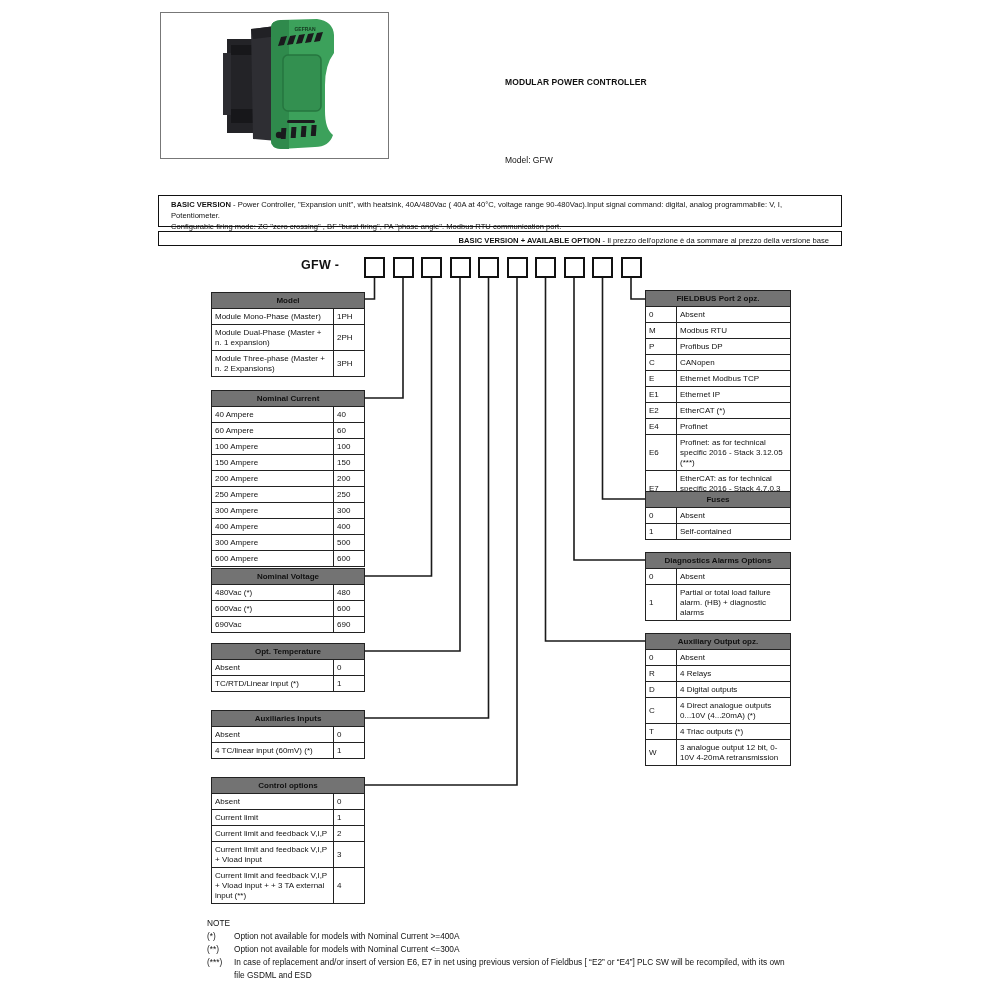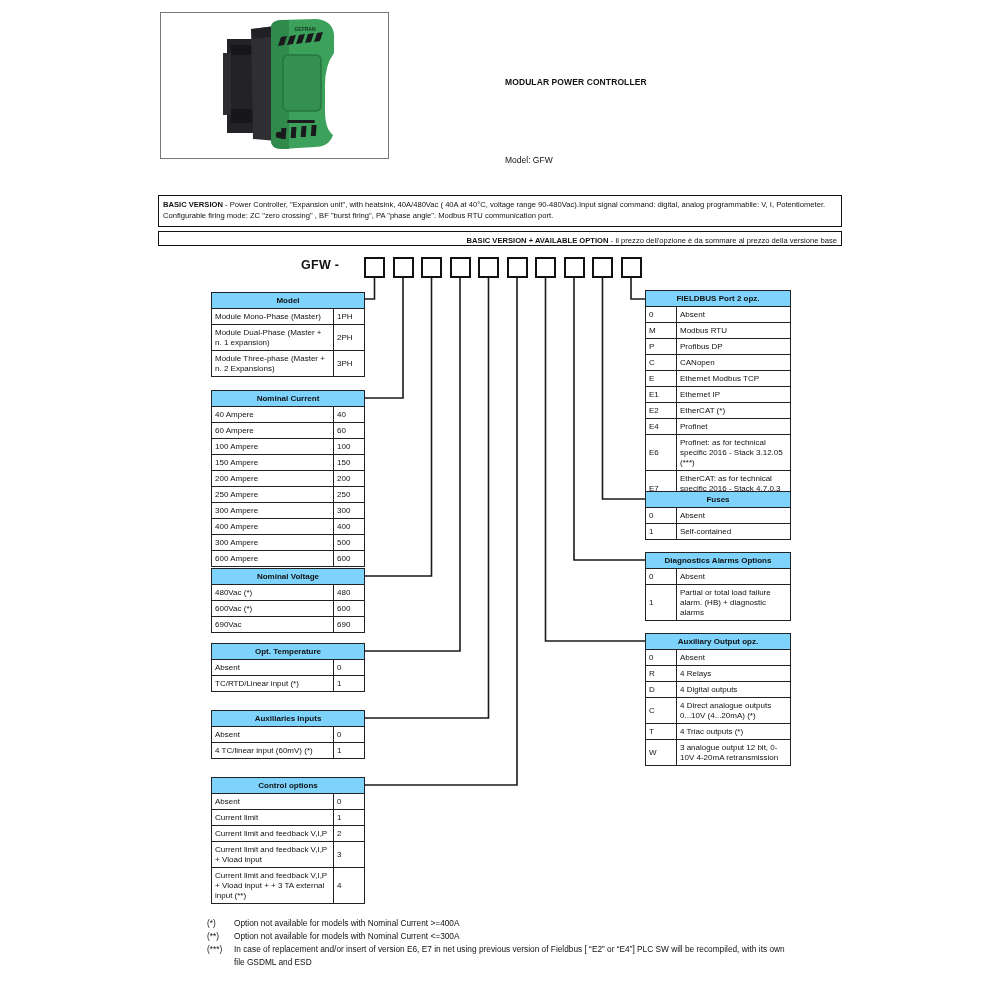"BASIC VERSION - Power Controller," .bar { padding: 3px 4px -> 3px 12px }
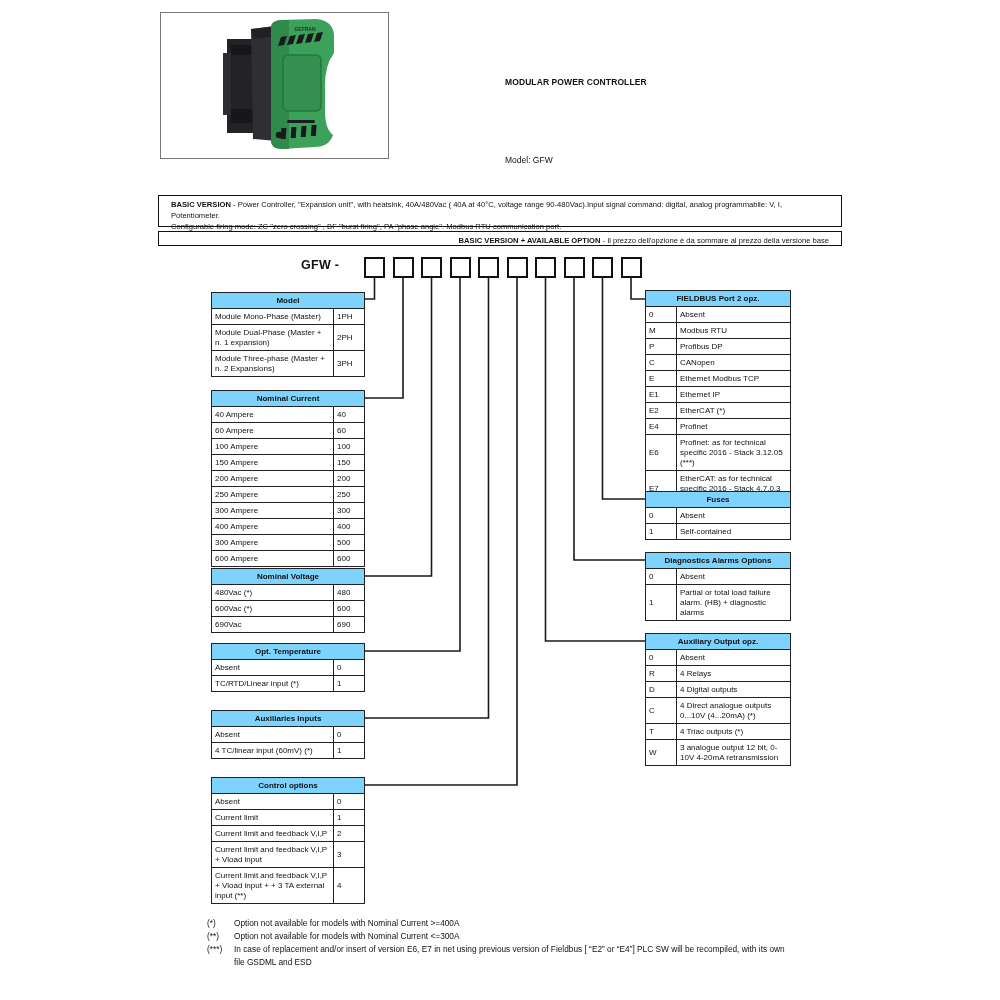"Model" .opt-table th { background: #7dd3fc -> #737373 }
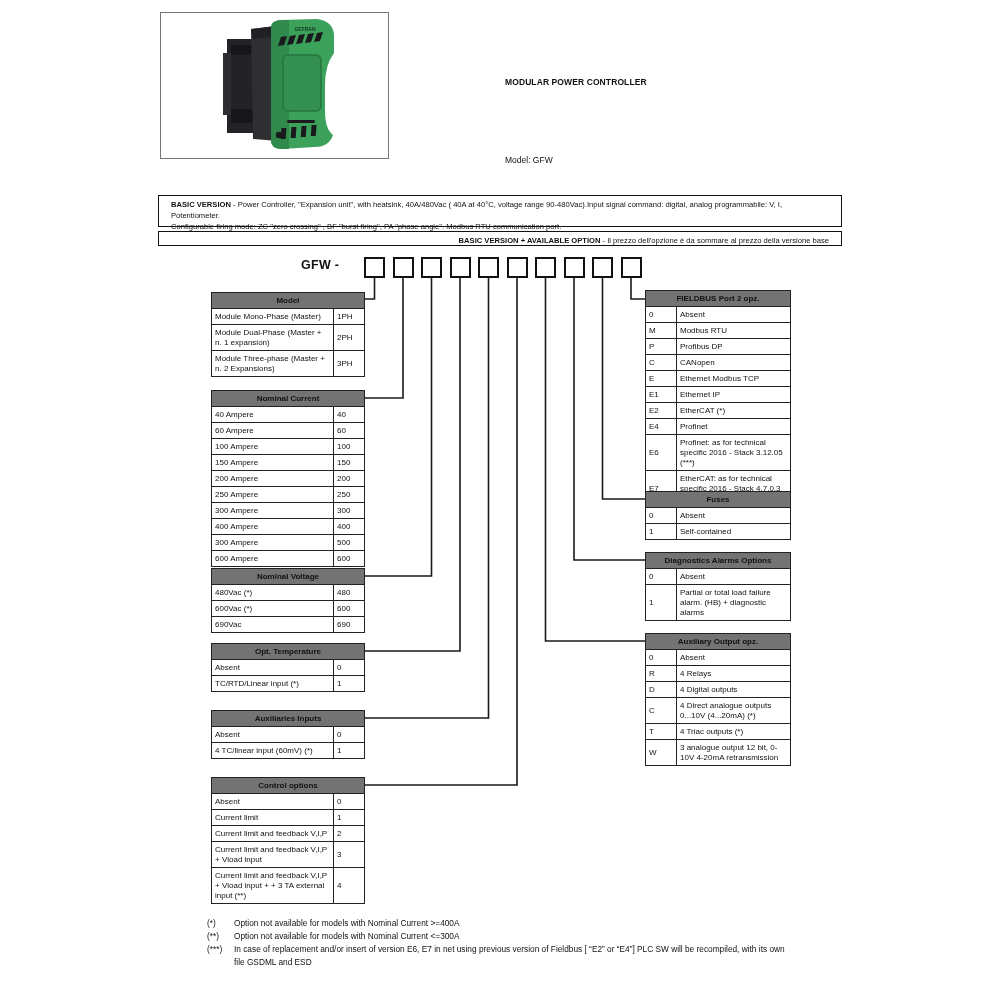"NOTE" div.note-title { html: none -> <div>NOTE</div> }
